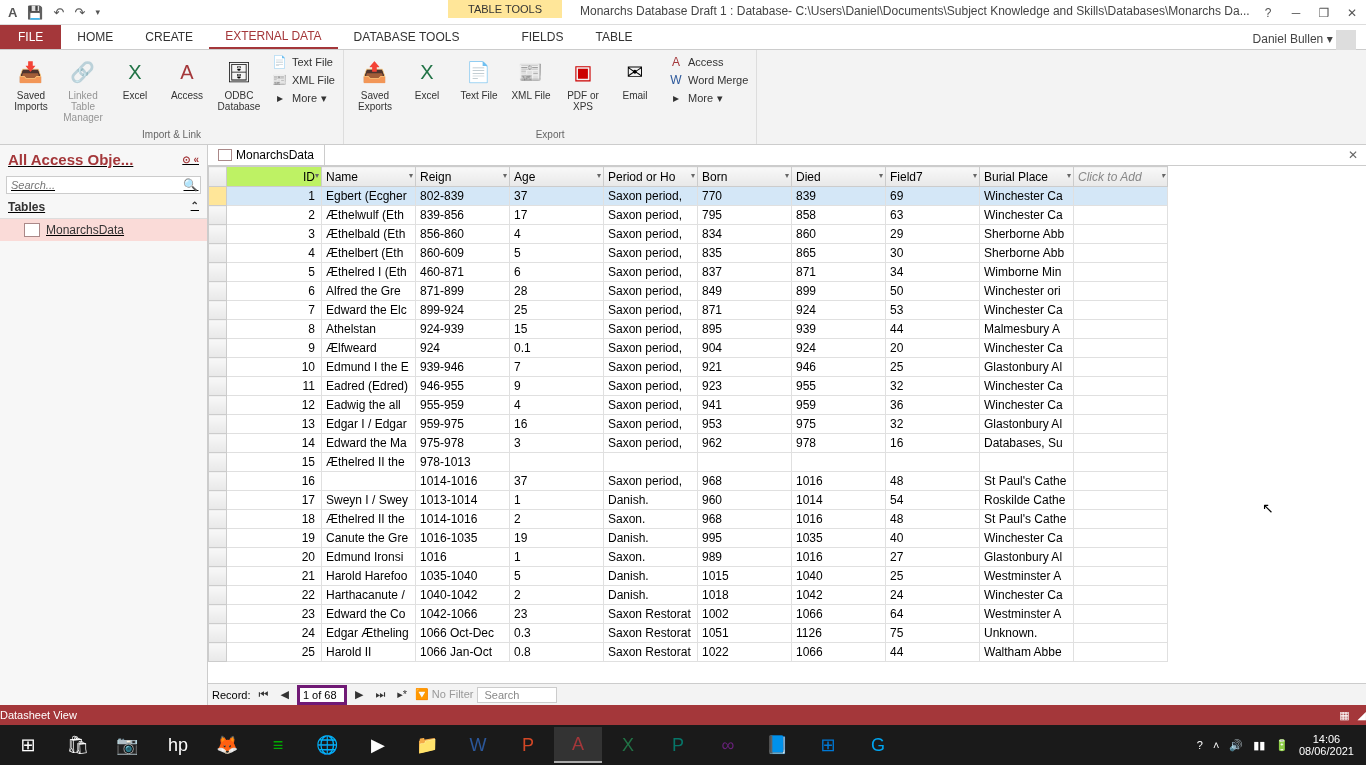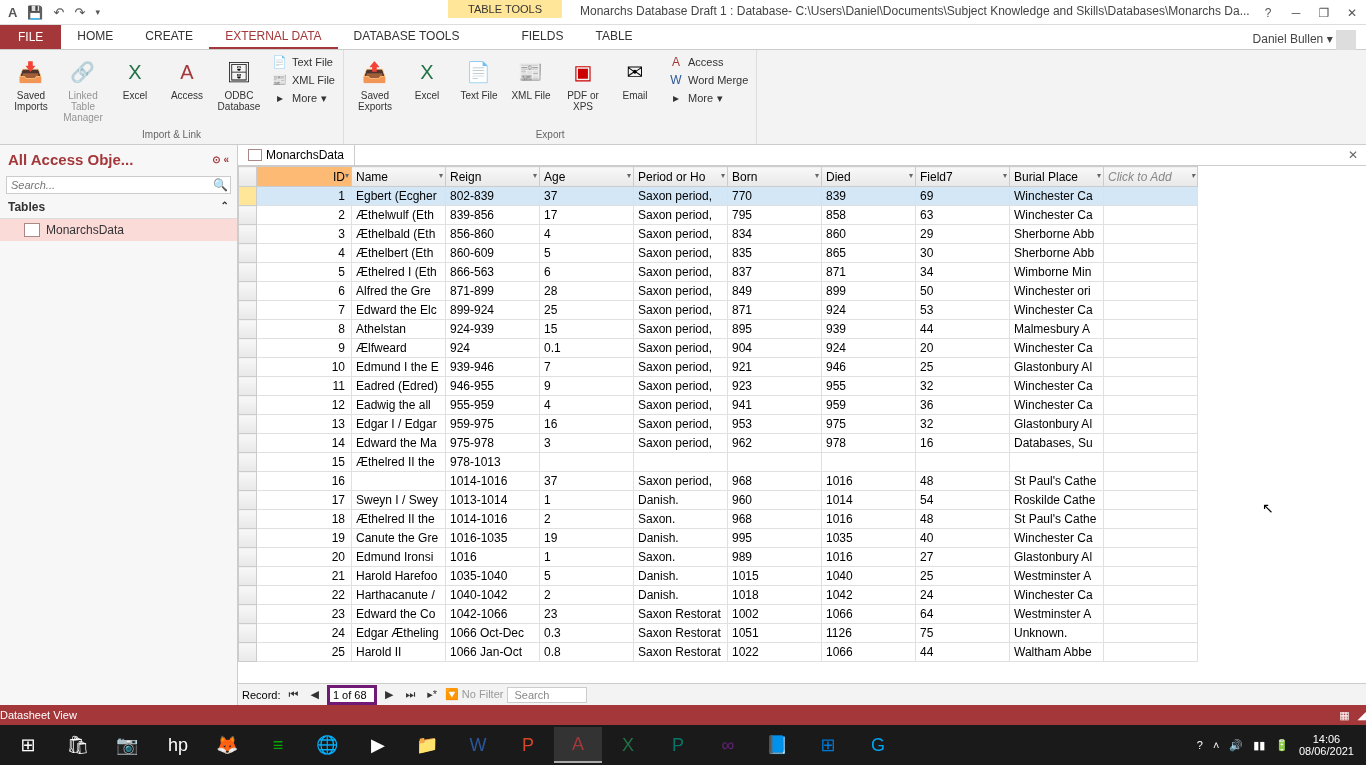"FILE" .ribbon-tabs { align-items: flex-start -> center }
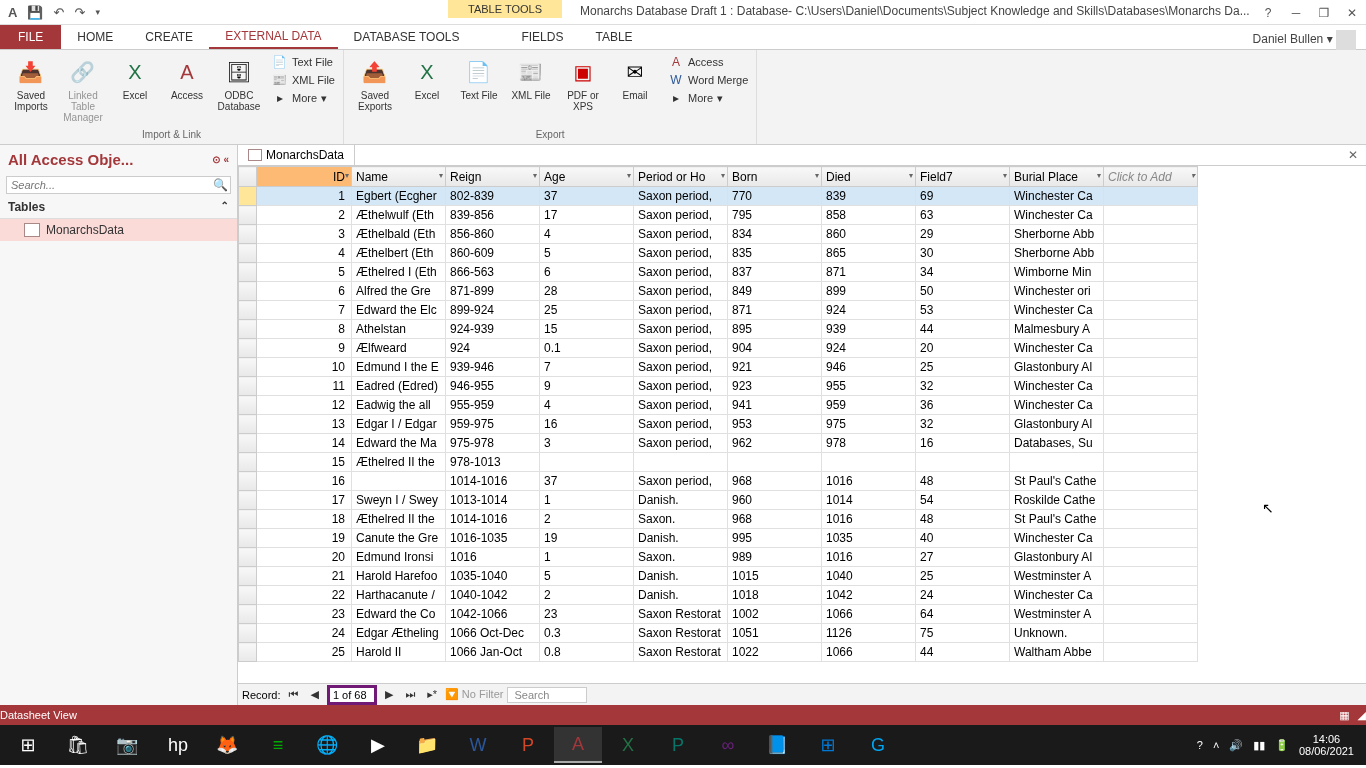"All Access Obje..." .navpane { text-decoration: none -> underline; width: 238px -> 208px }
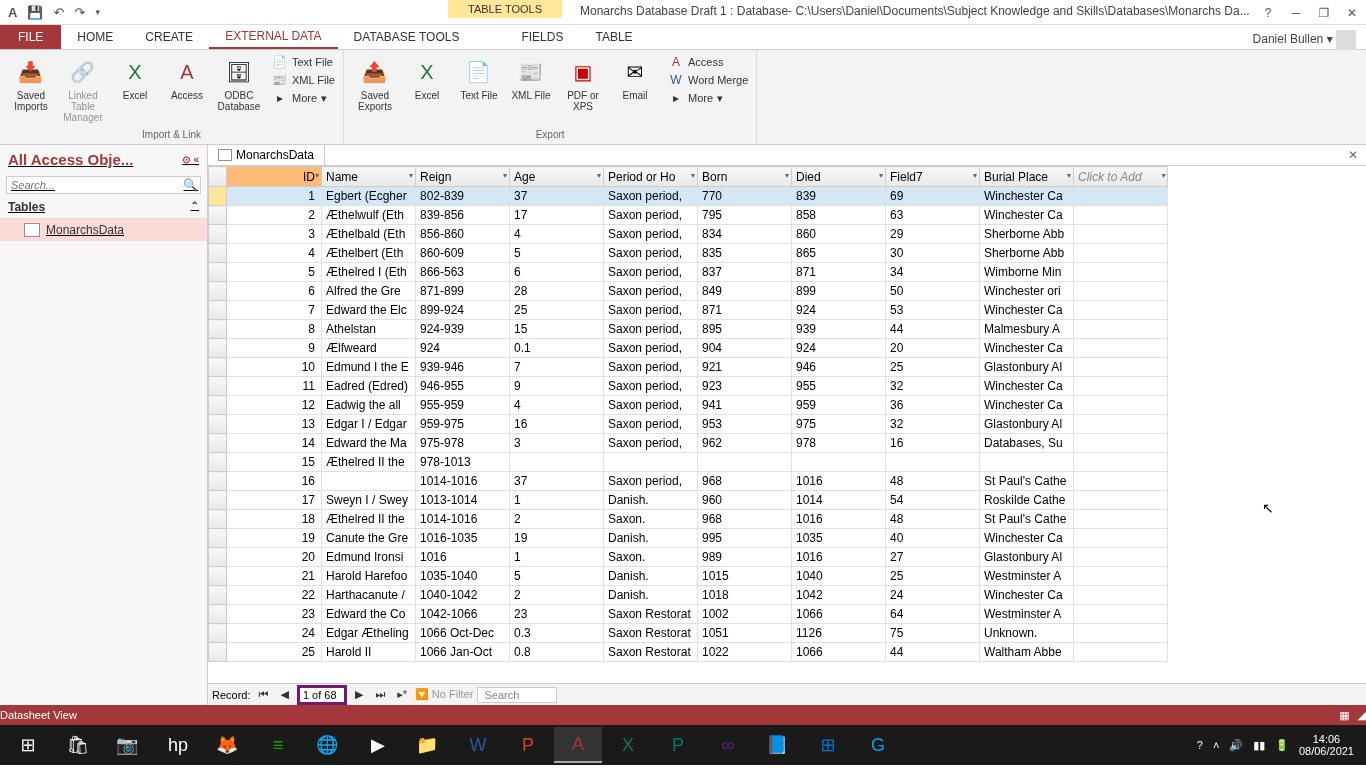"ID" th.selected { background: #fdba74 -> #bef264 }
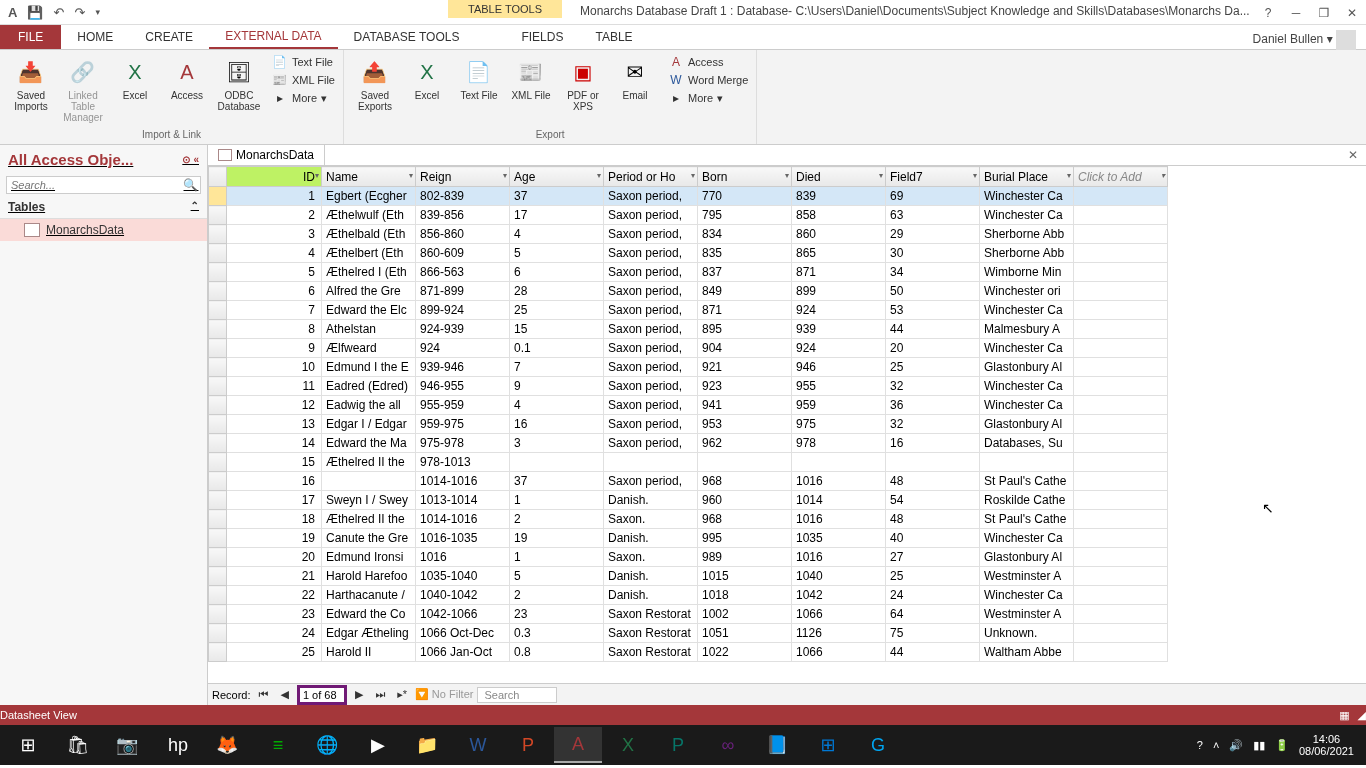"866-563" td.col-reign { text: 866-563 -> 460-871 }
